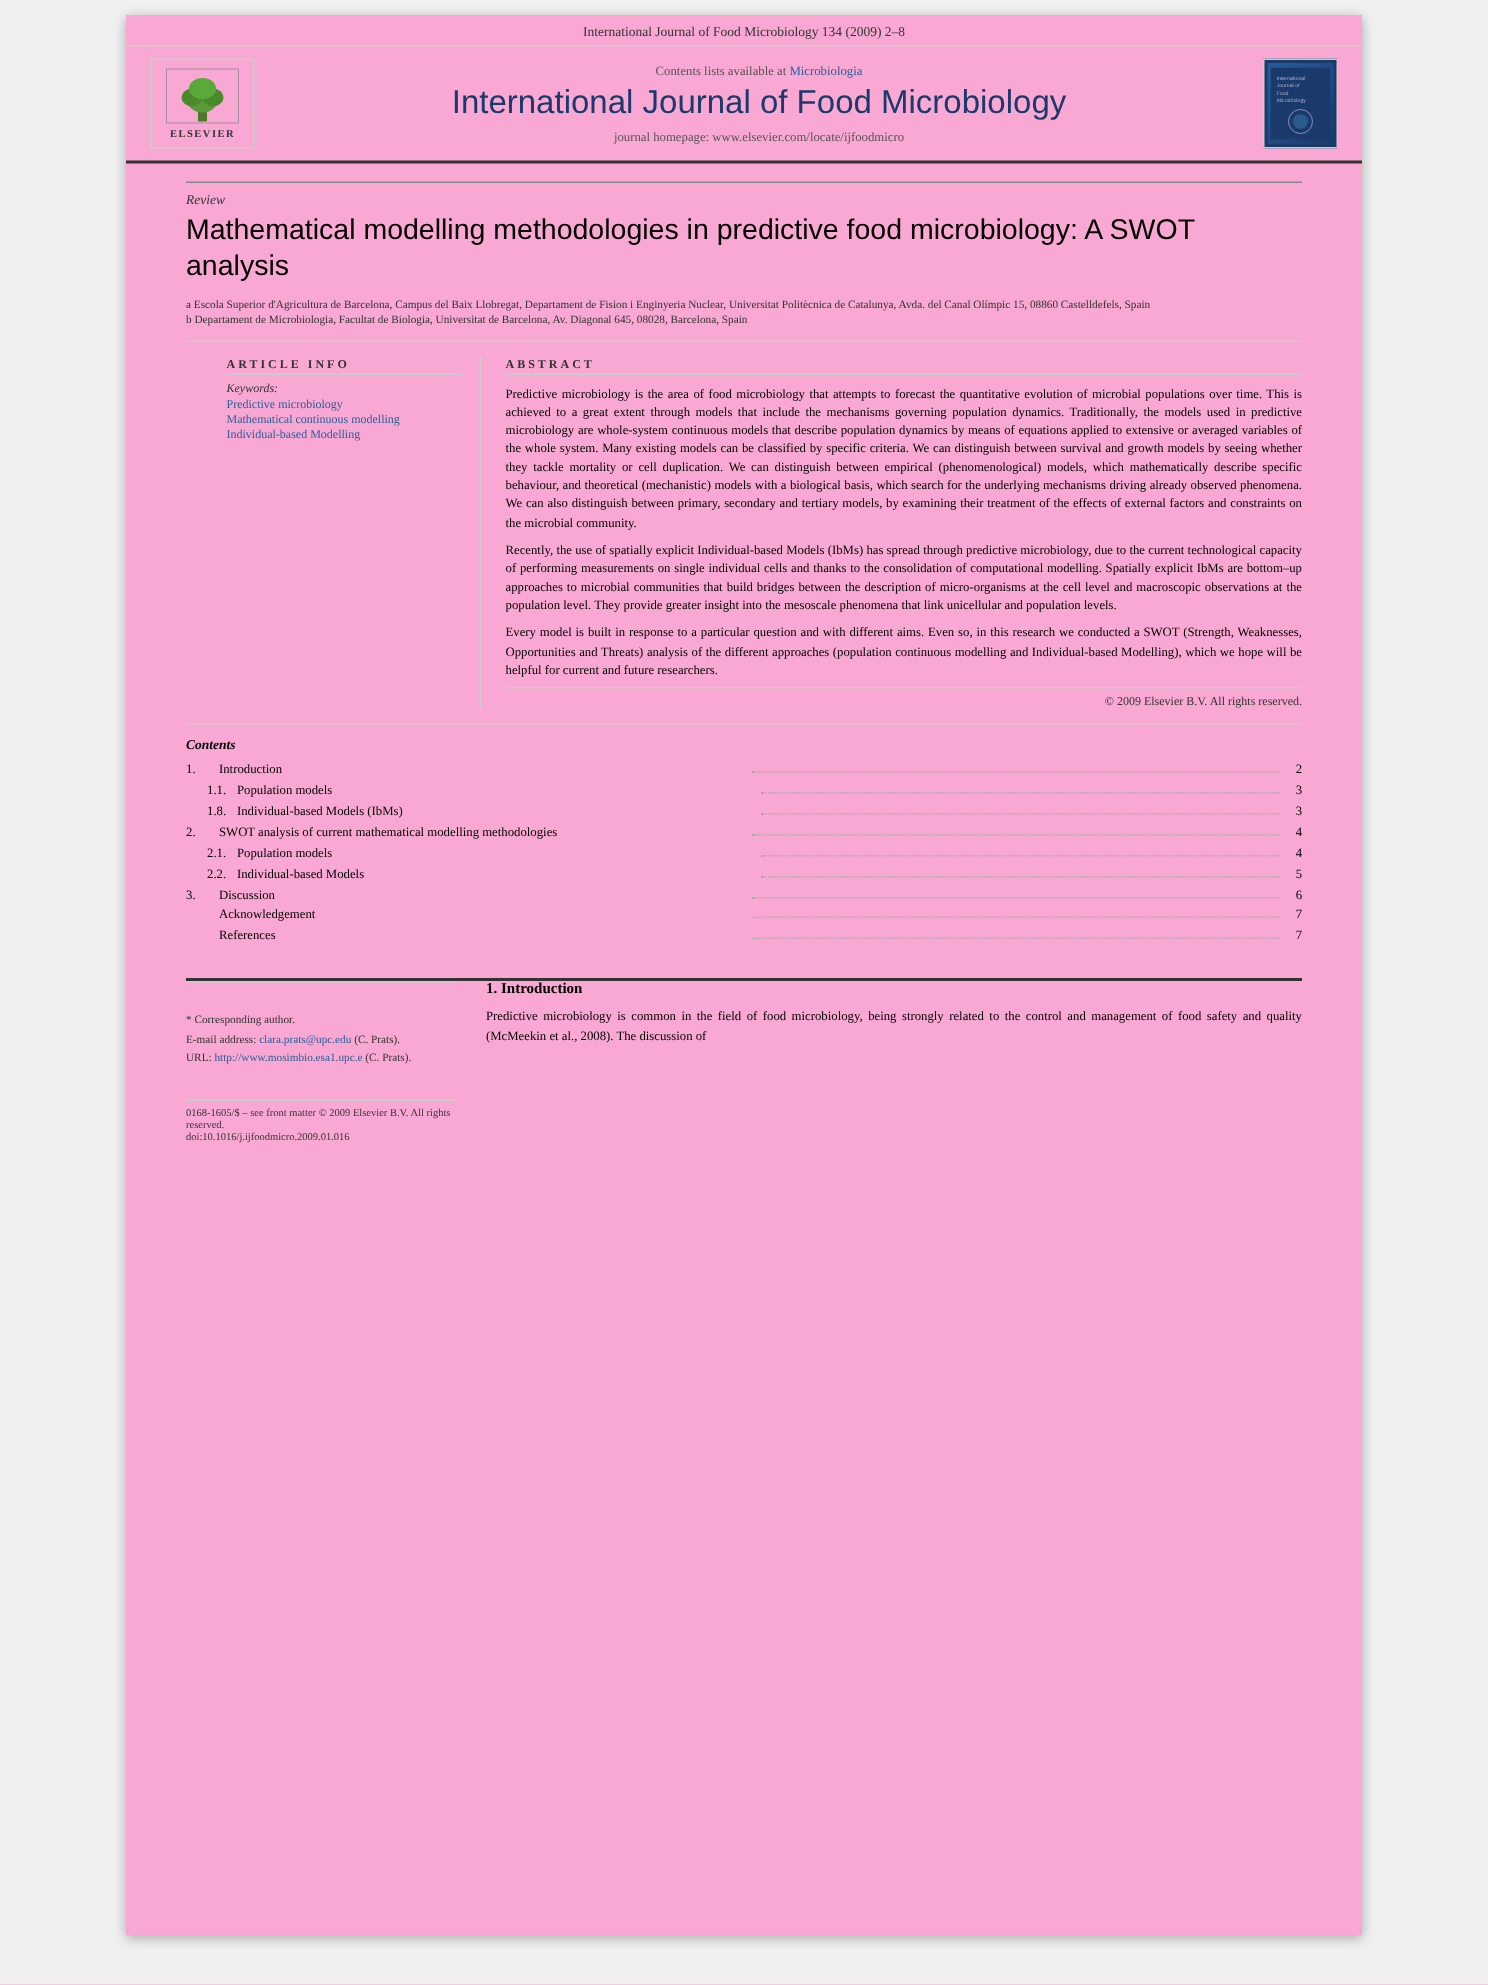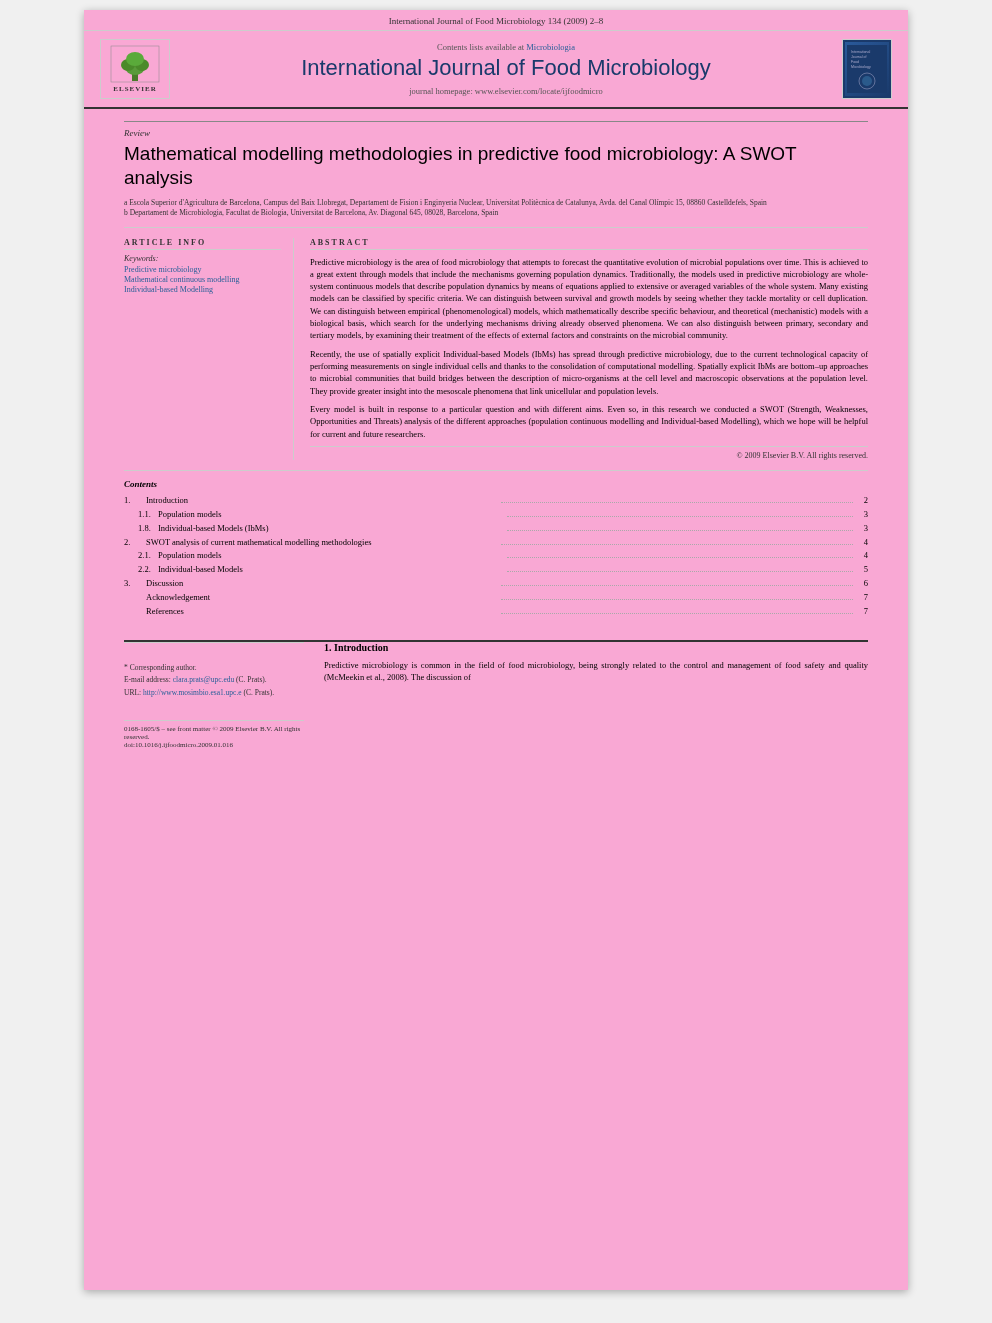"ARTICLE INFO" .two-col { margin-left: none -> 27px }
